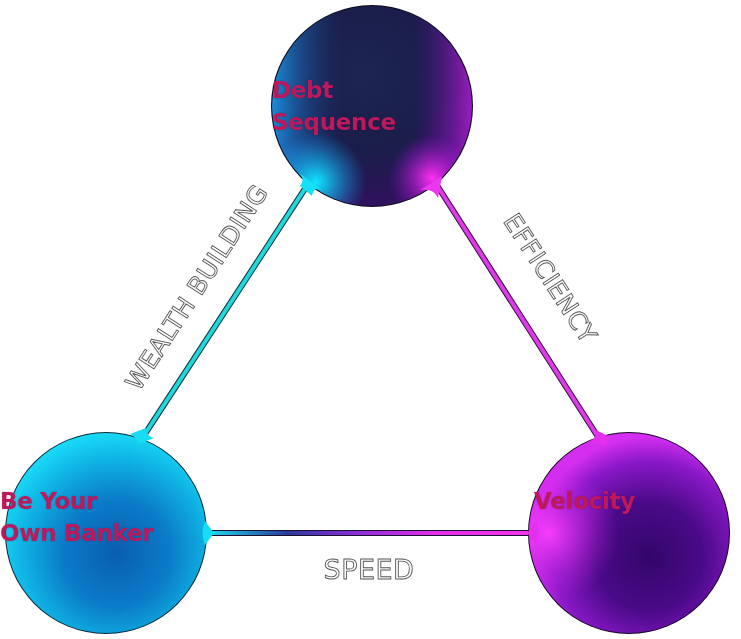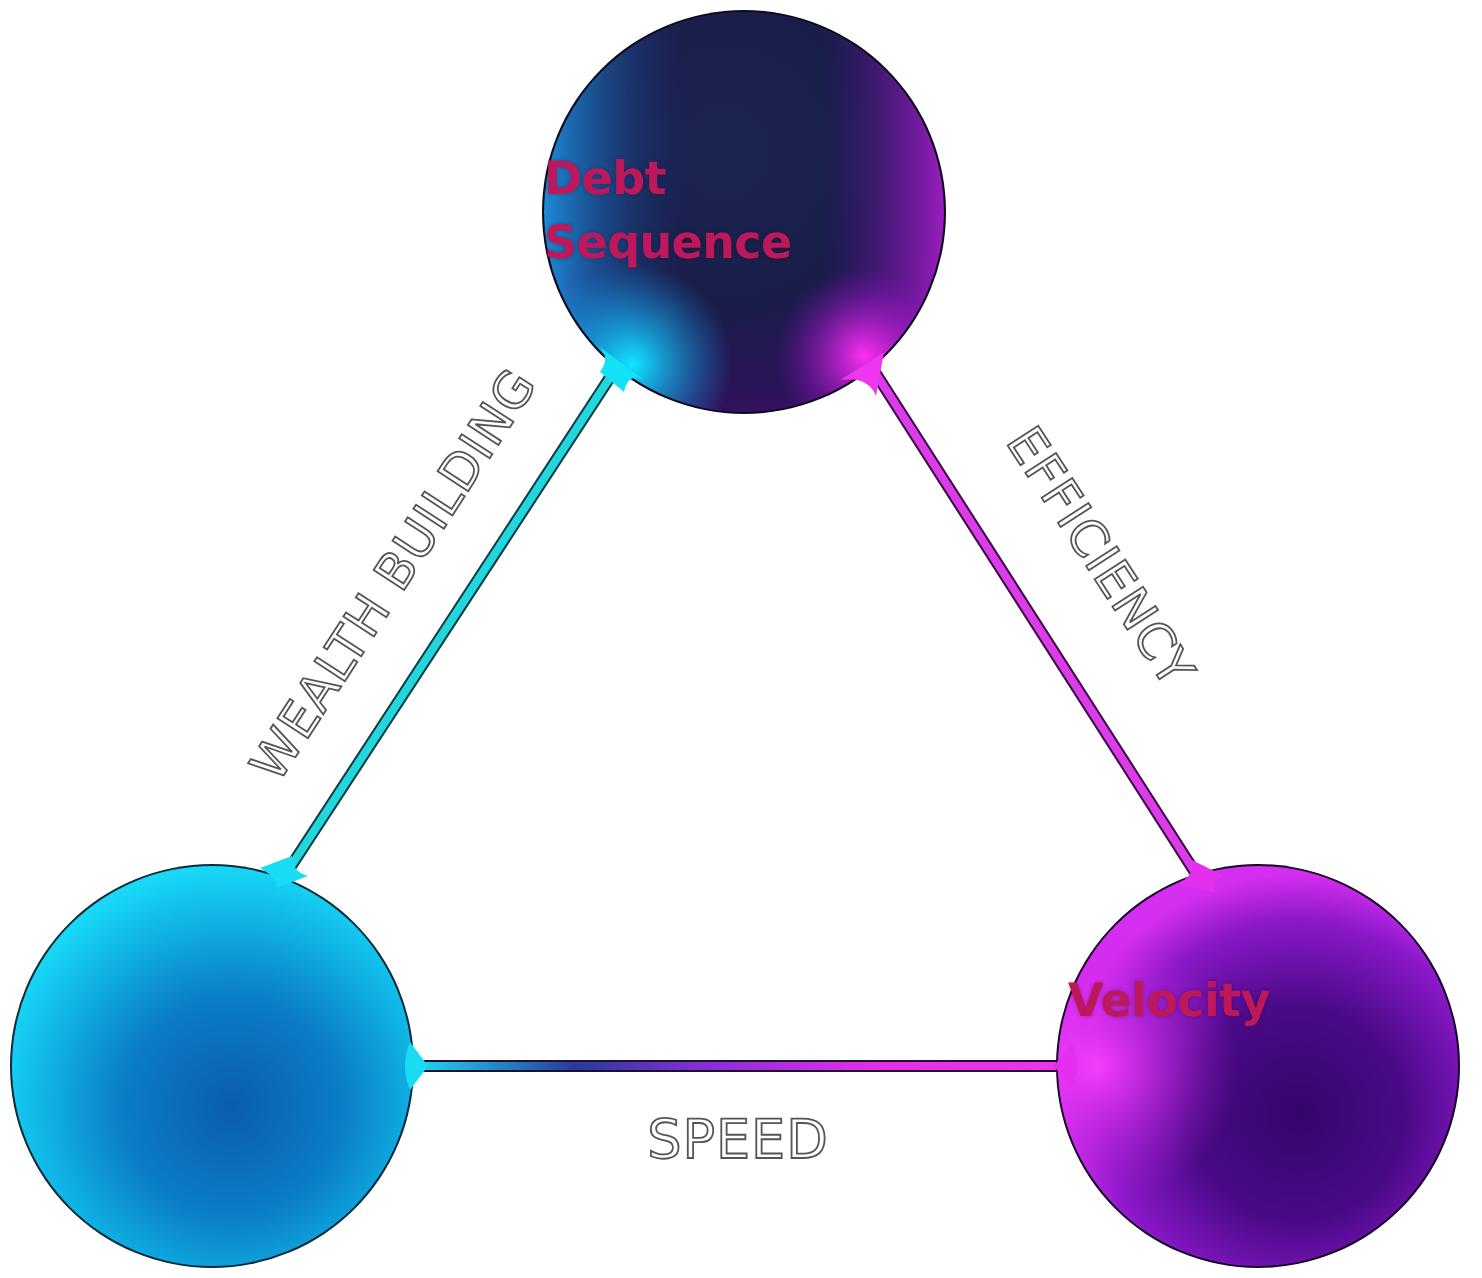"Be Your" div.node-label { html: none -> <div> <span>Be Your</span> <span>Own Banker</span> </div> }
